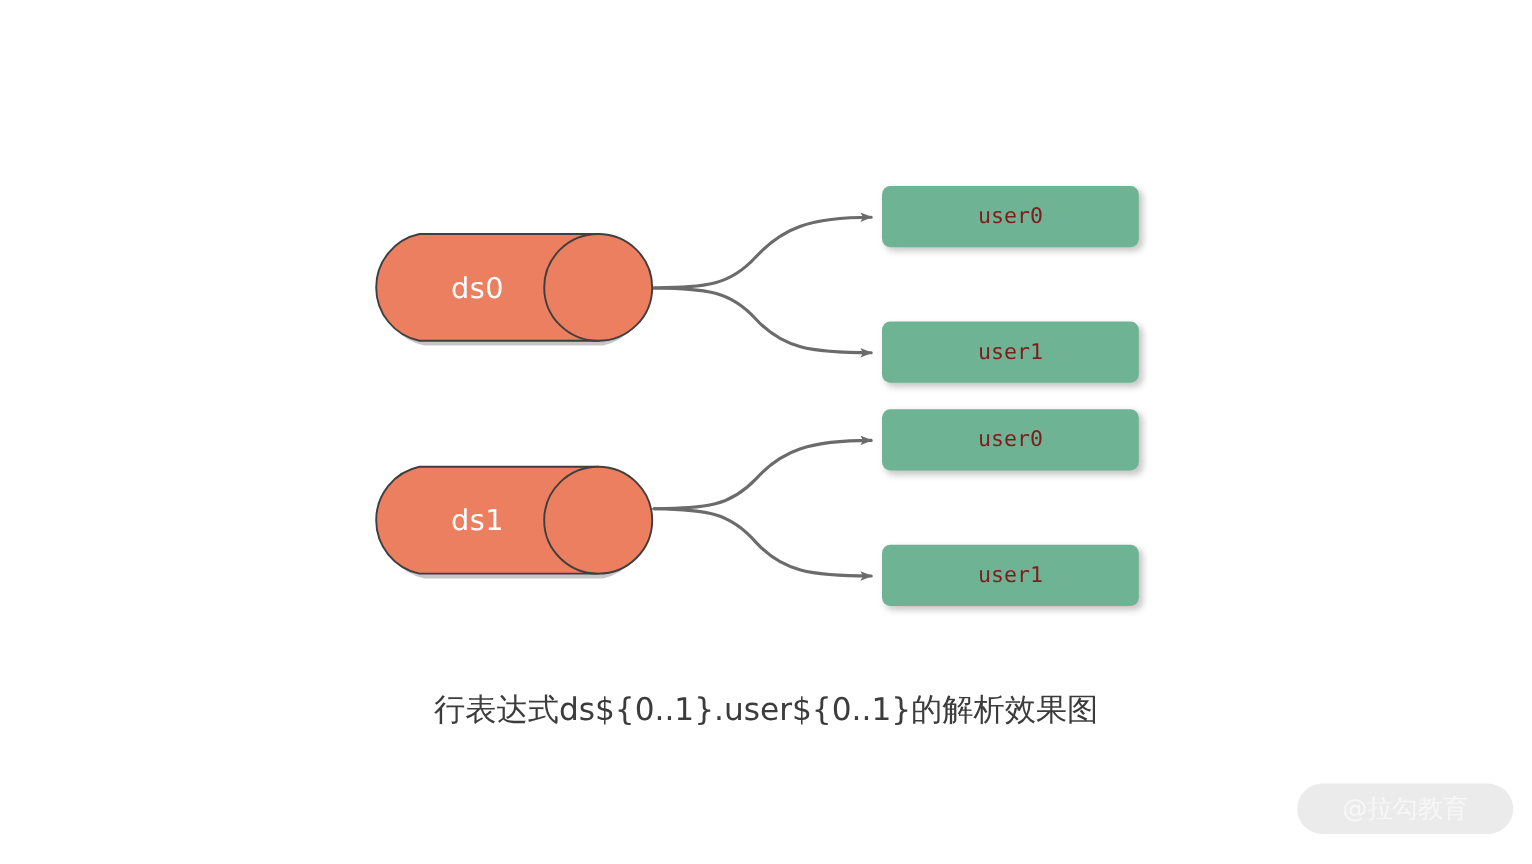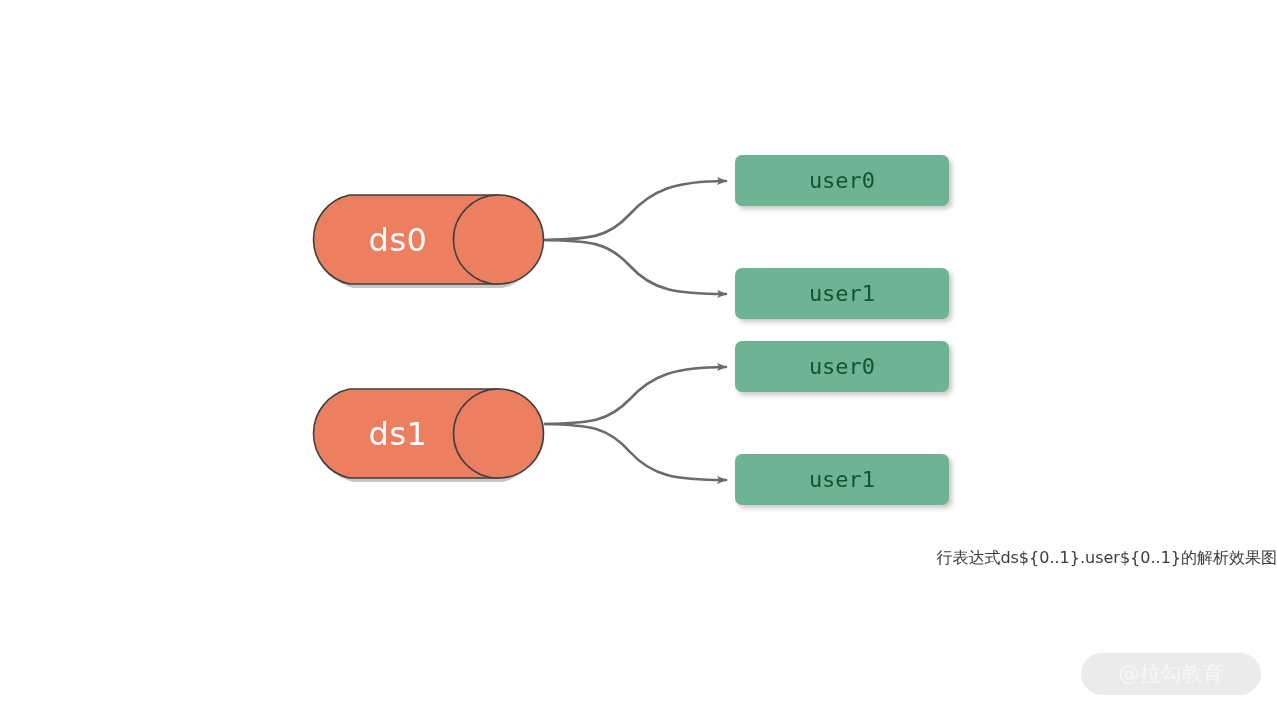"user0" .tbl-label { color: #14532d -> #7f1d1d; font-size: 22px -> 18px }
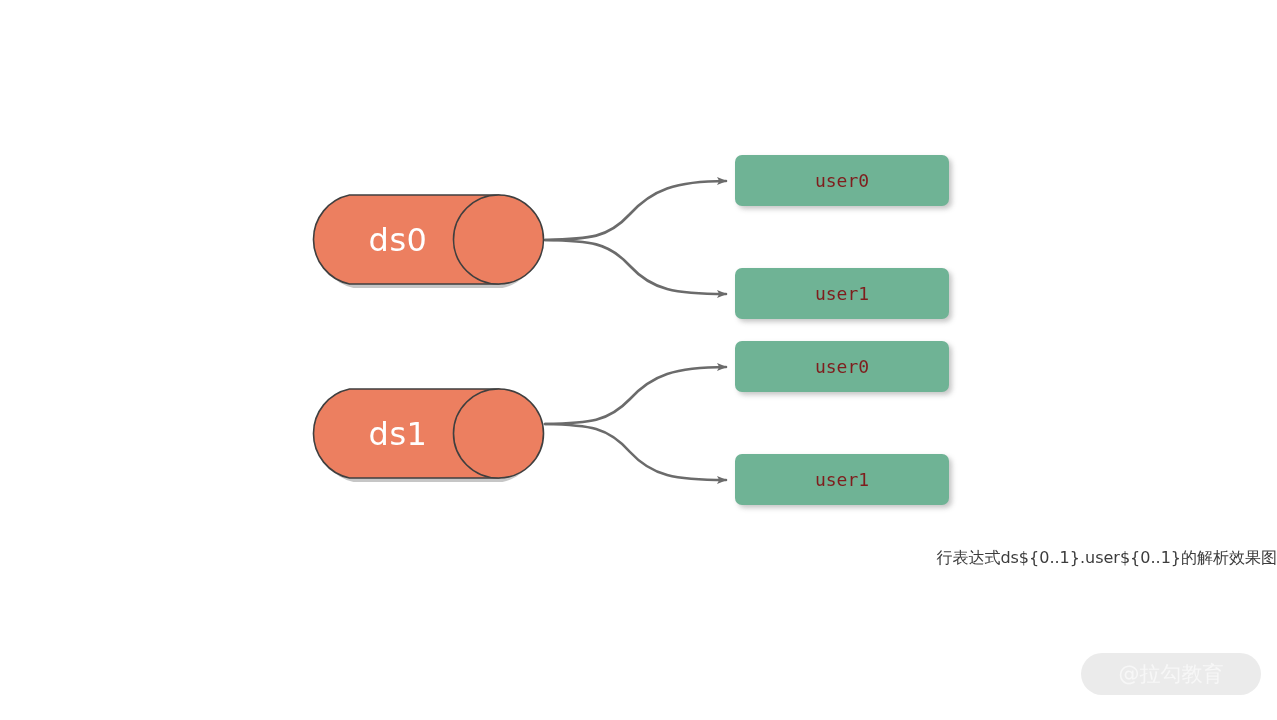"ds0" .cyl .cyl-label { font-size: 32px -> 24px }
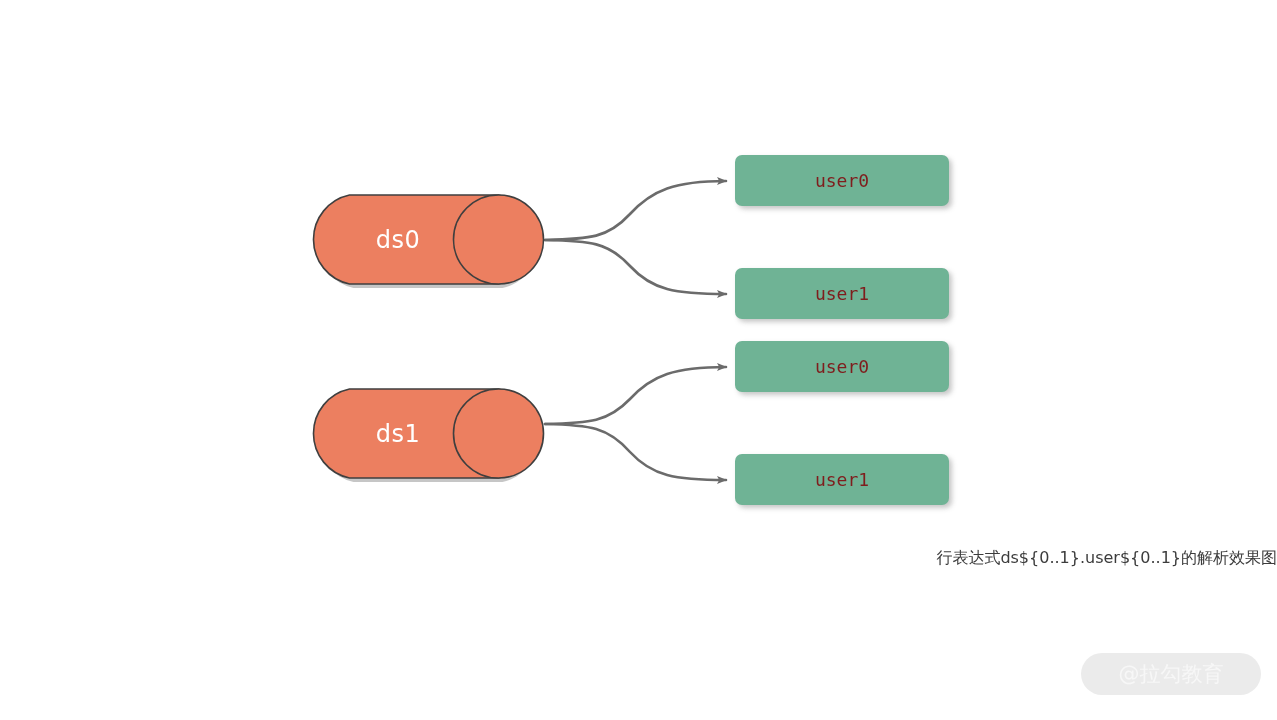"行表达式ds${0..1}.user${0..1}的解析效果图" #caption { font-size: 16px -> 26px; text-align: right -> center; top: 548px -> 574px }
